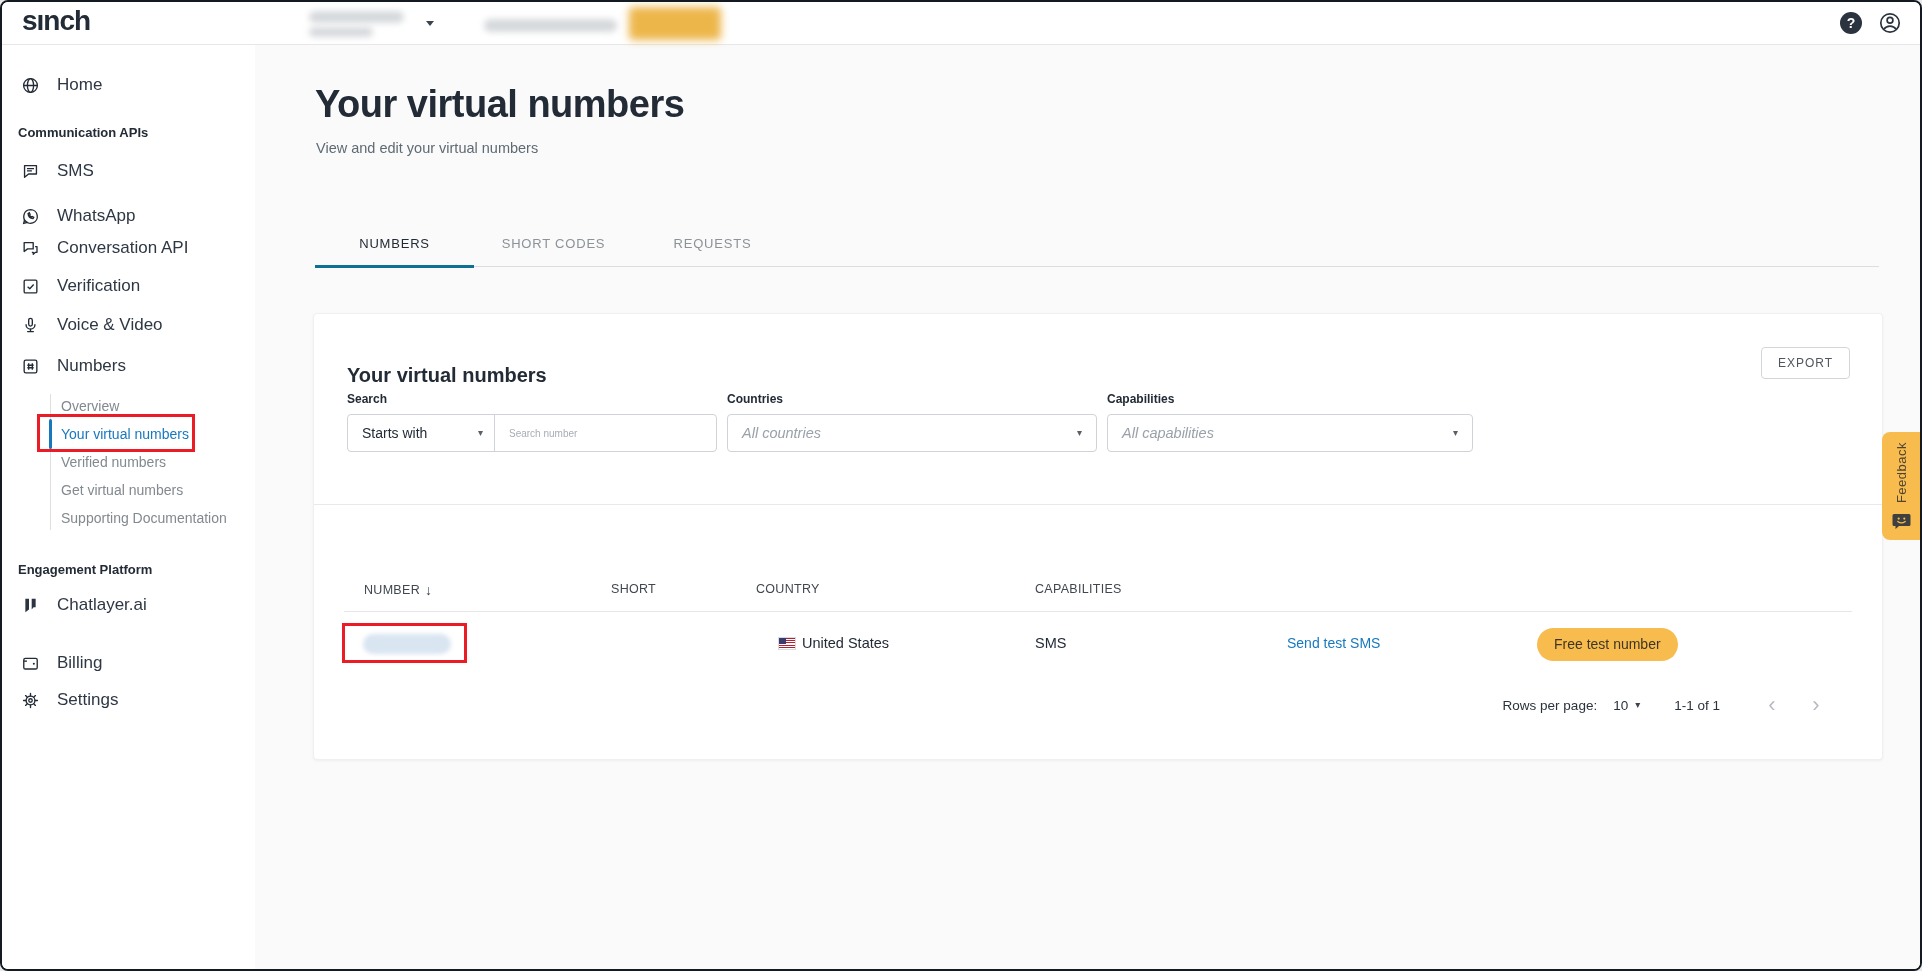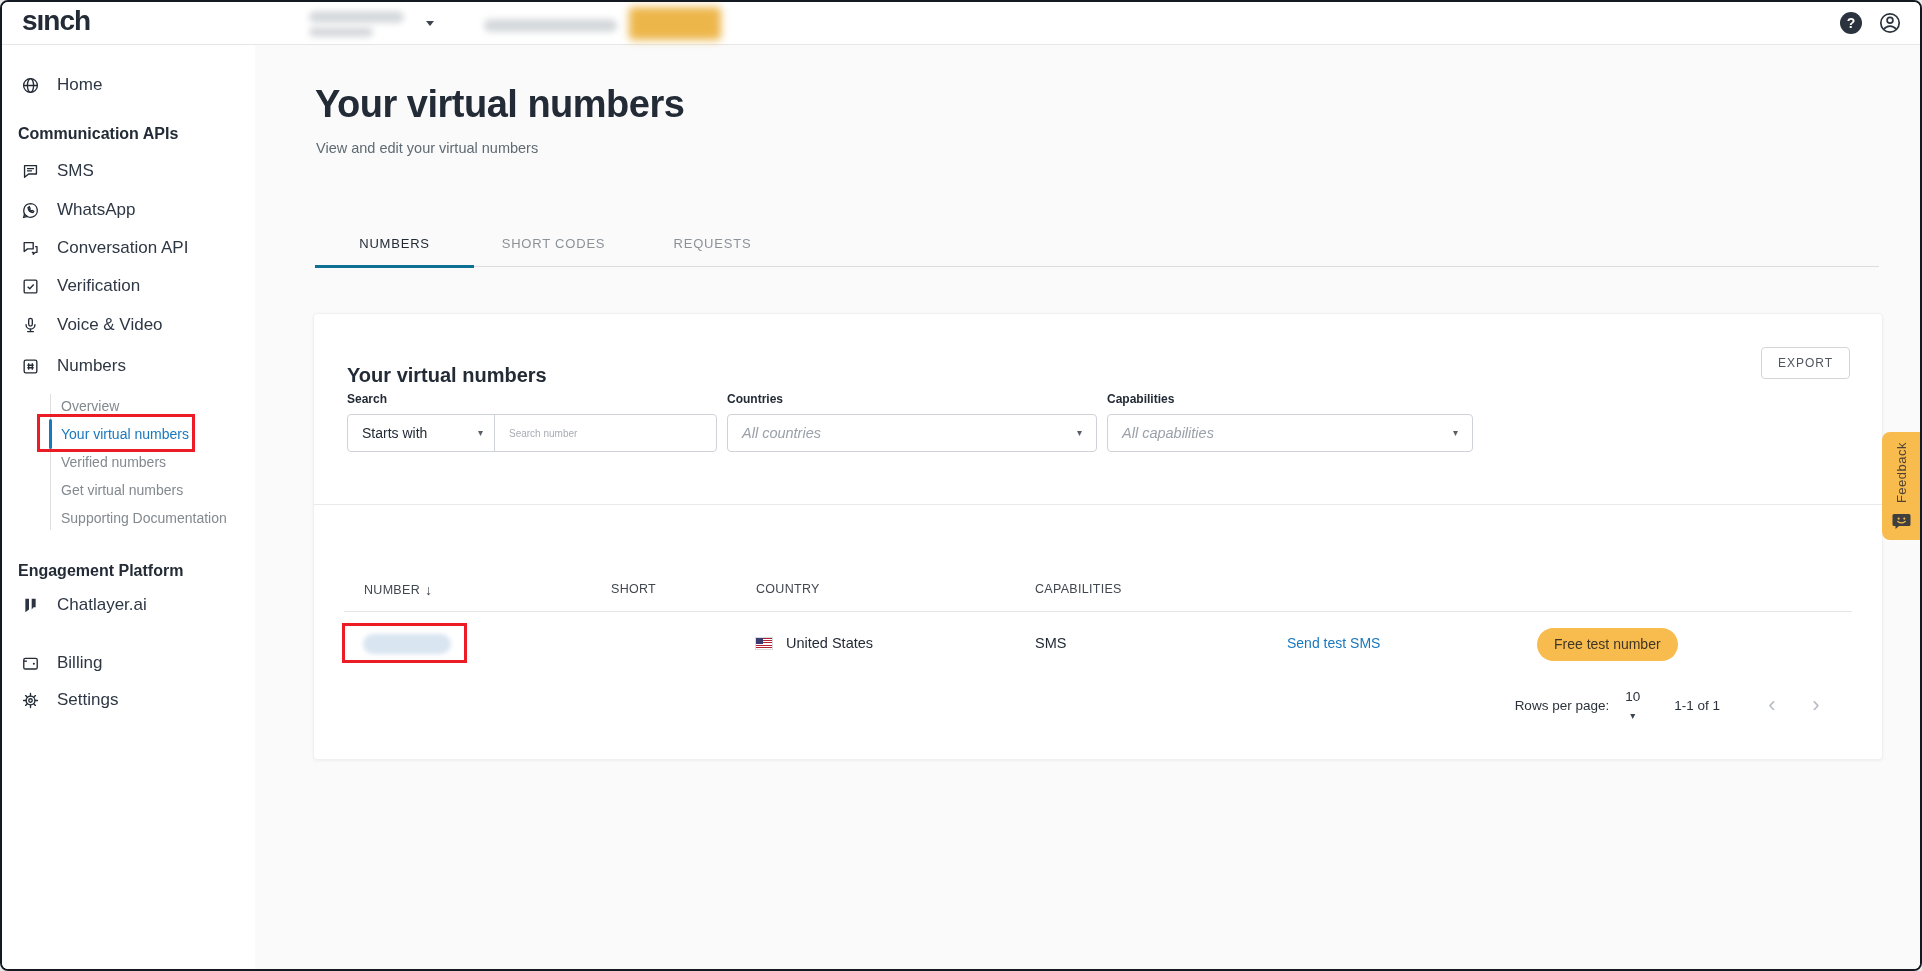"Communication APIs" .side-section { font-size: 16px -> 13px }
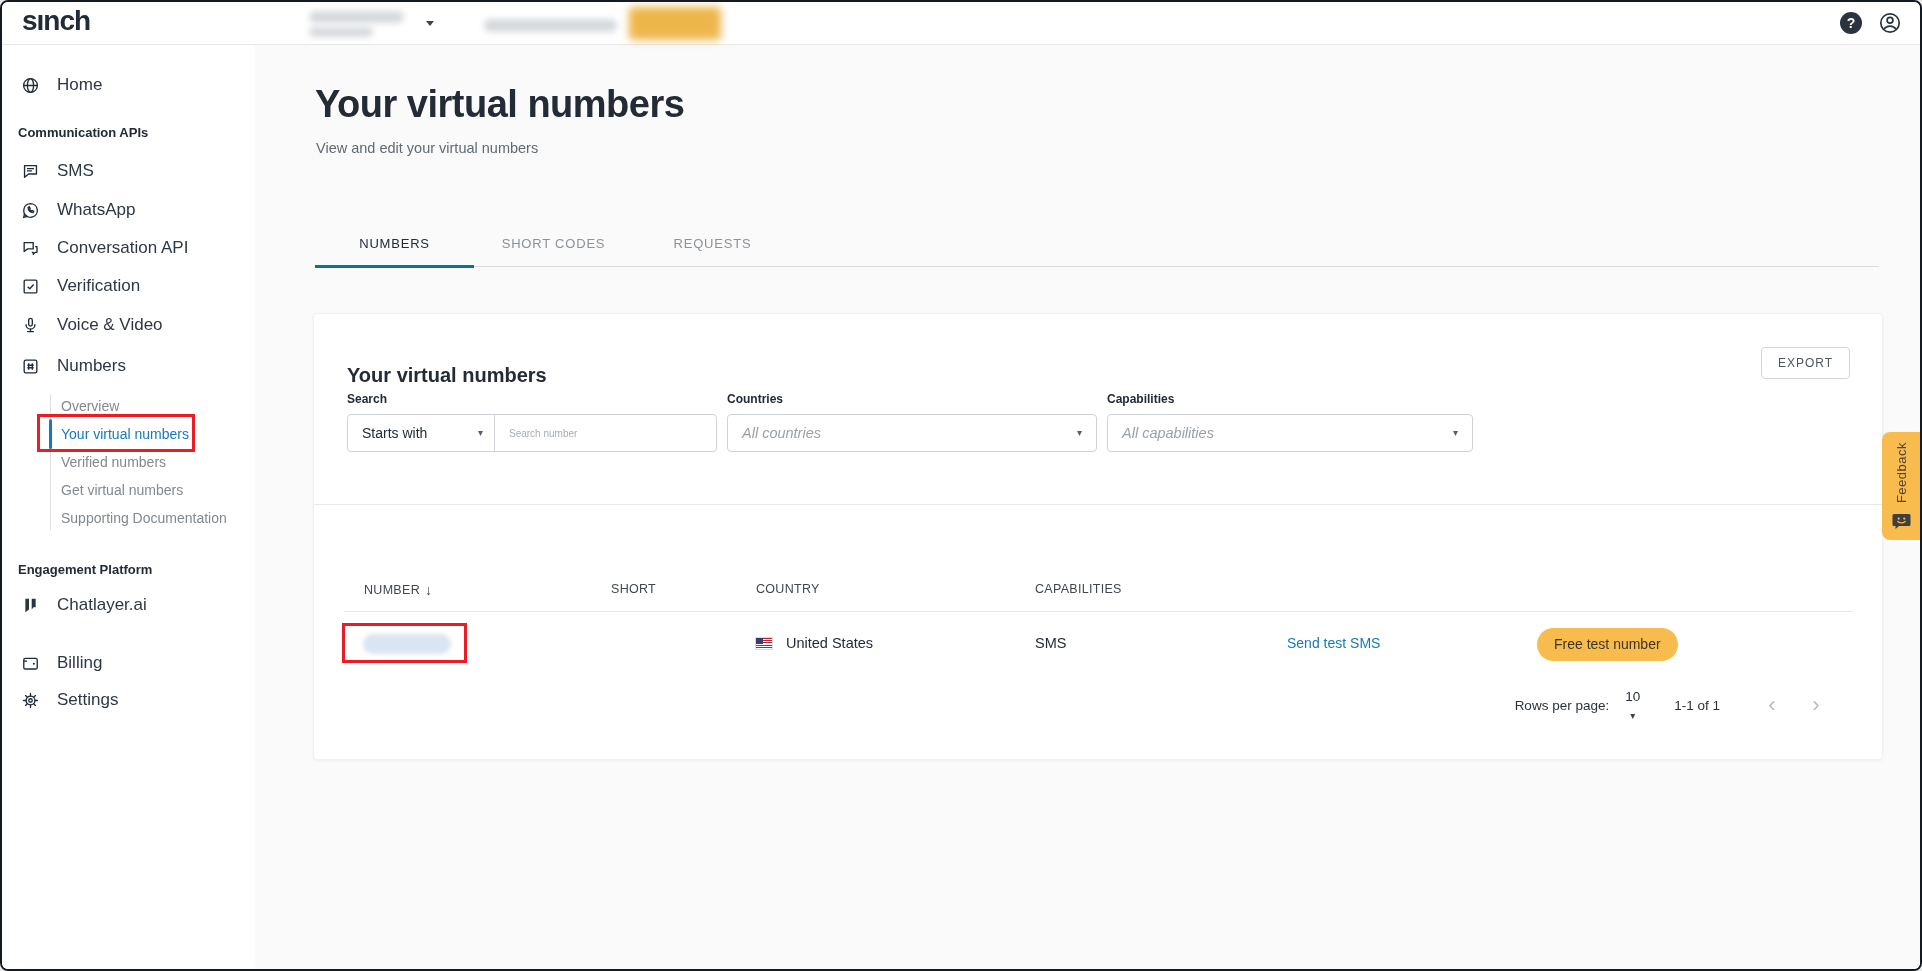"WhatsApp" div.side-item { top: 153px -> 159px }
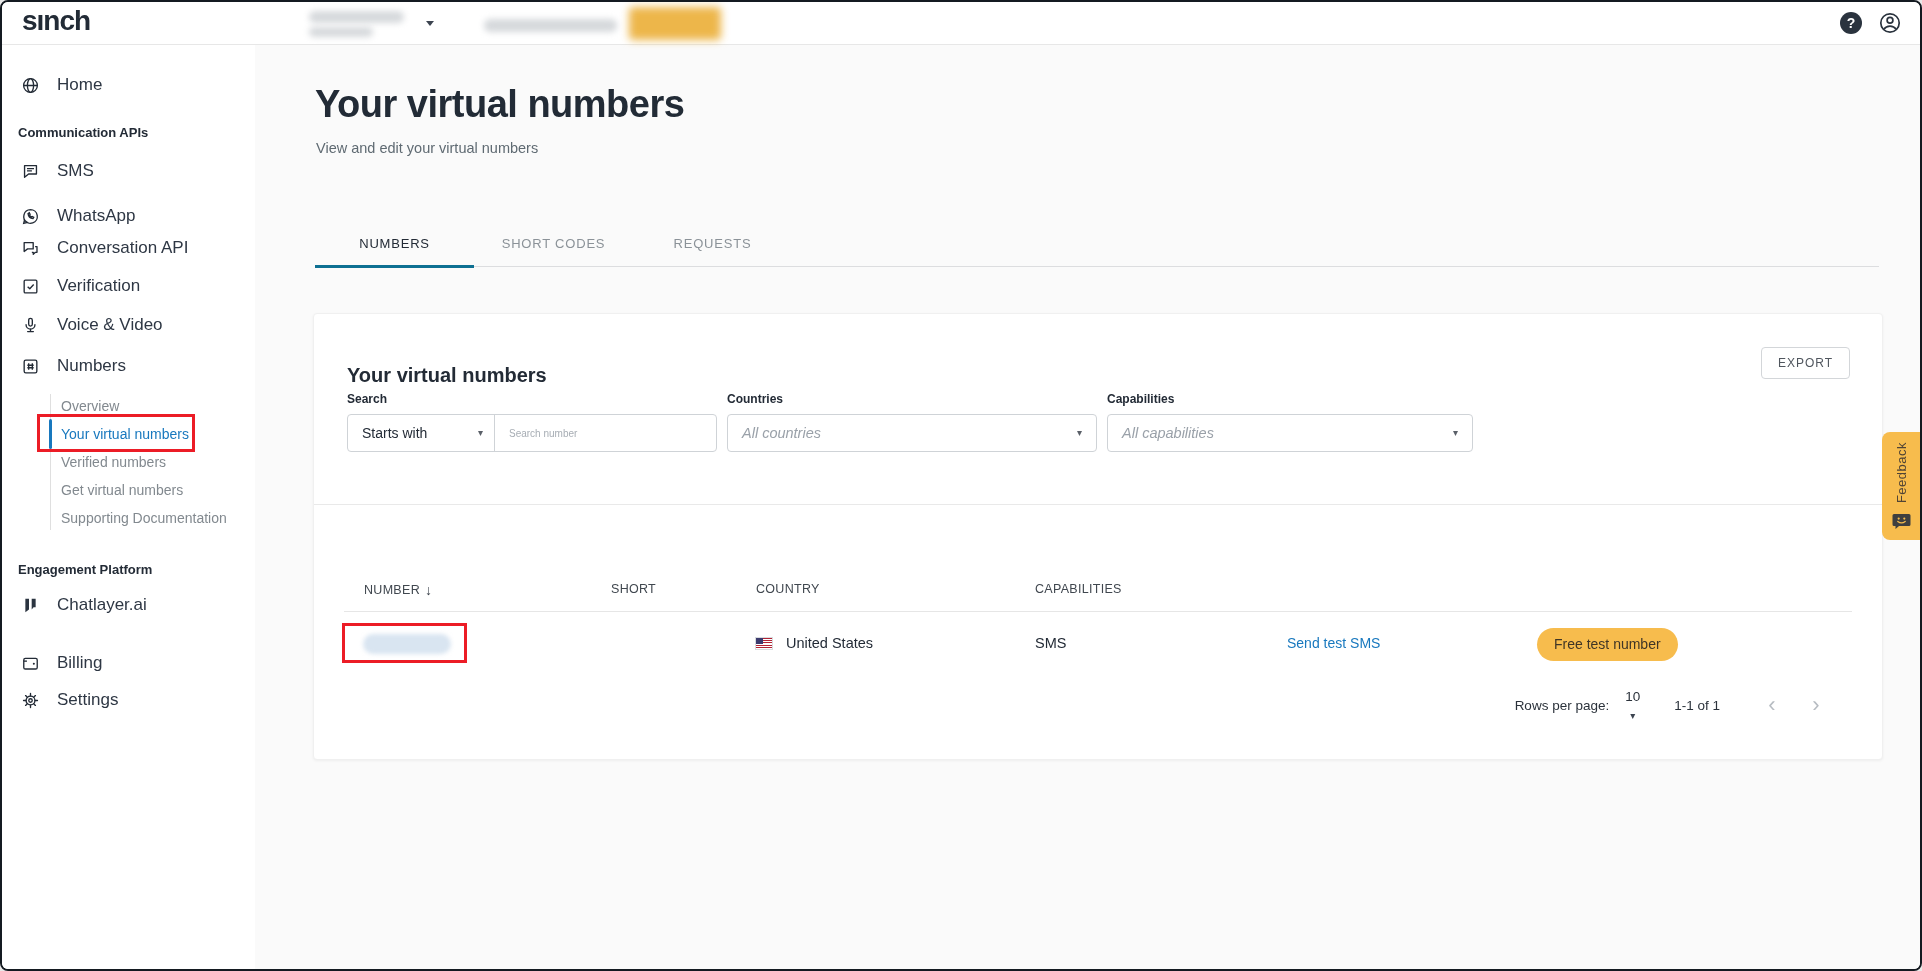"United States" .country-cell { gap: 14px -> 7px; left: 442px -> 465px }
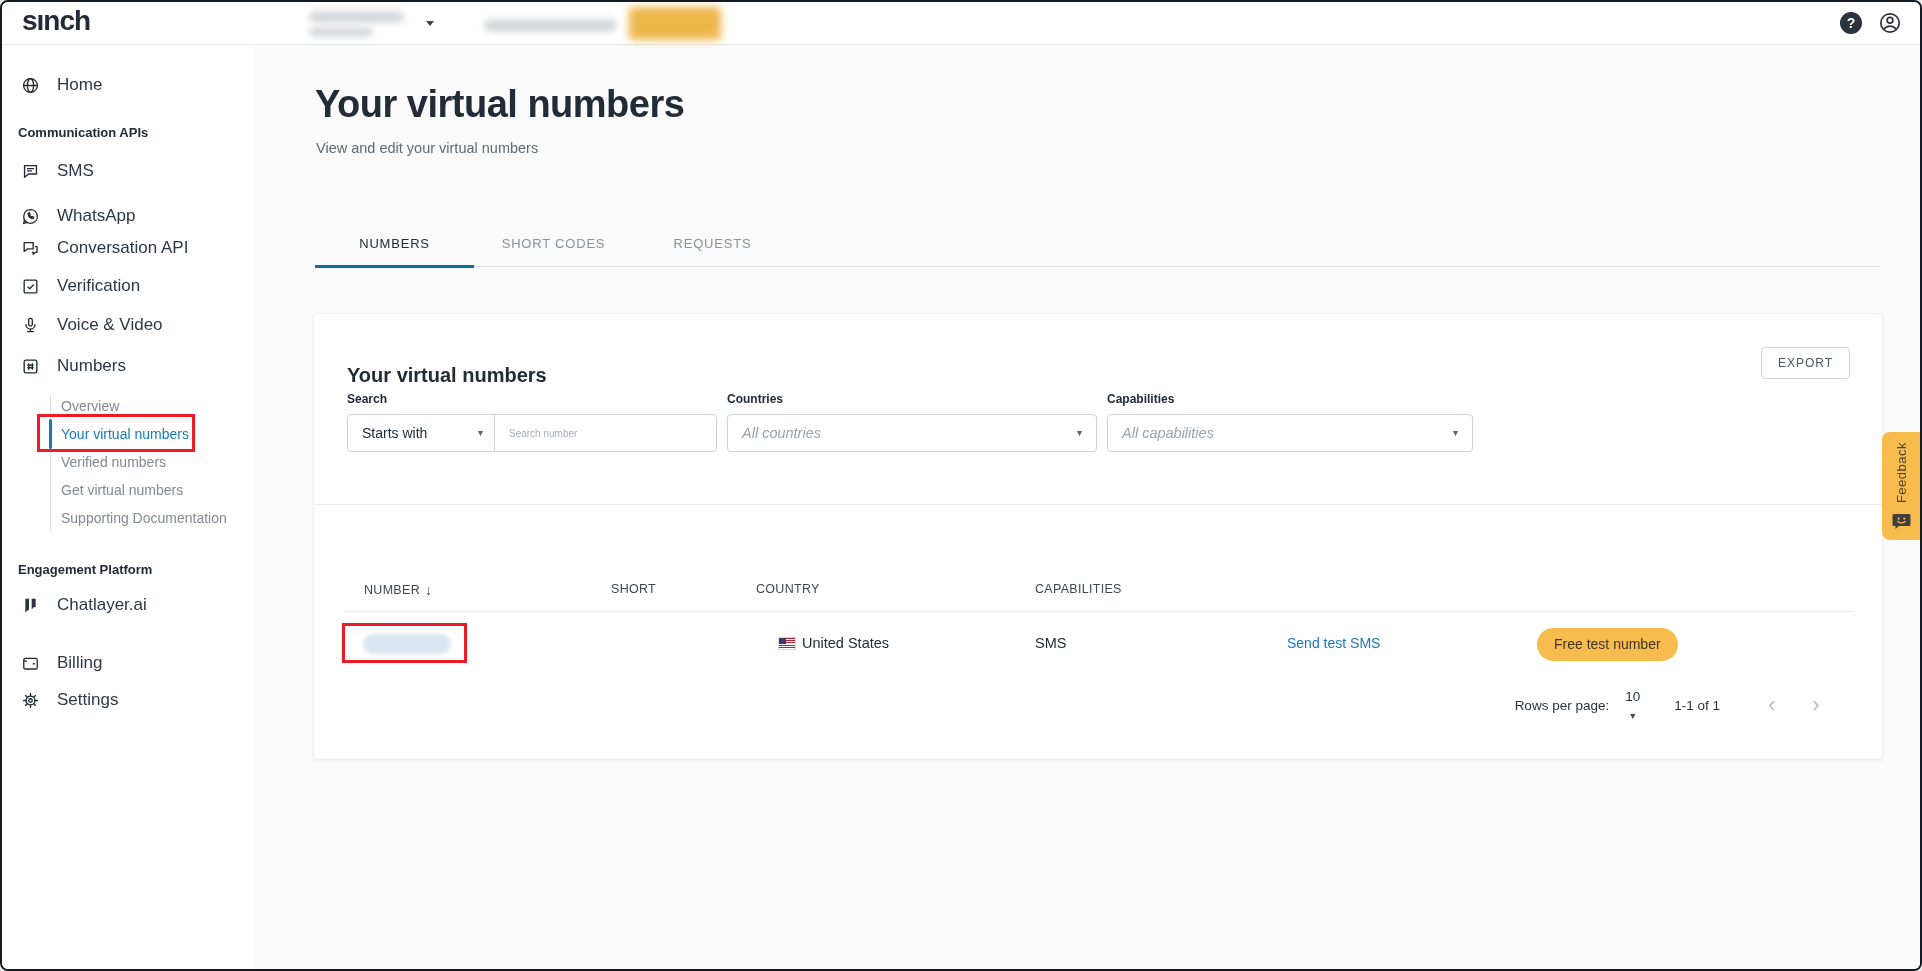"10" .rpp-select { flex-direction: column -> none }
